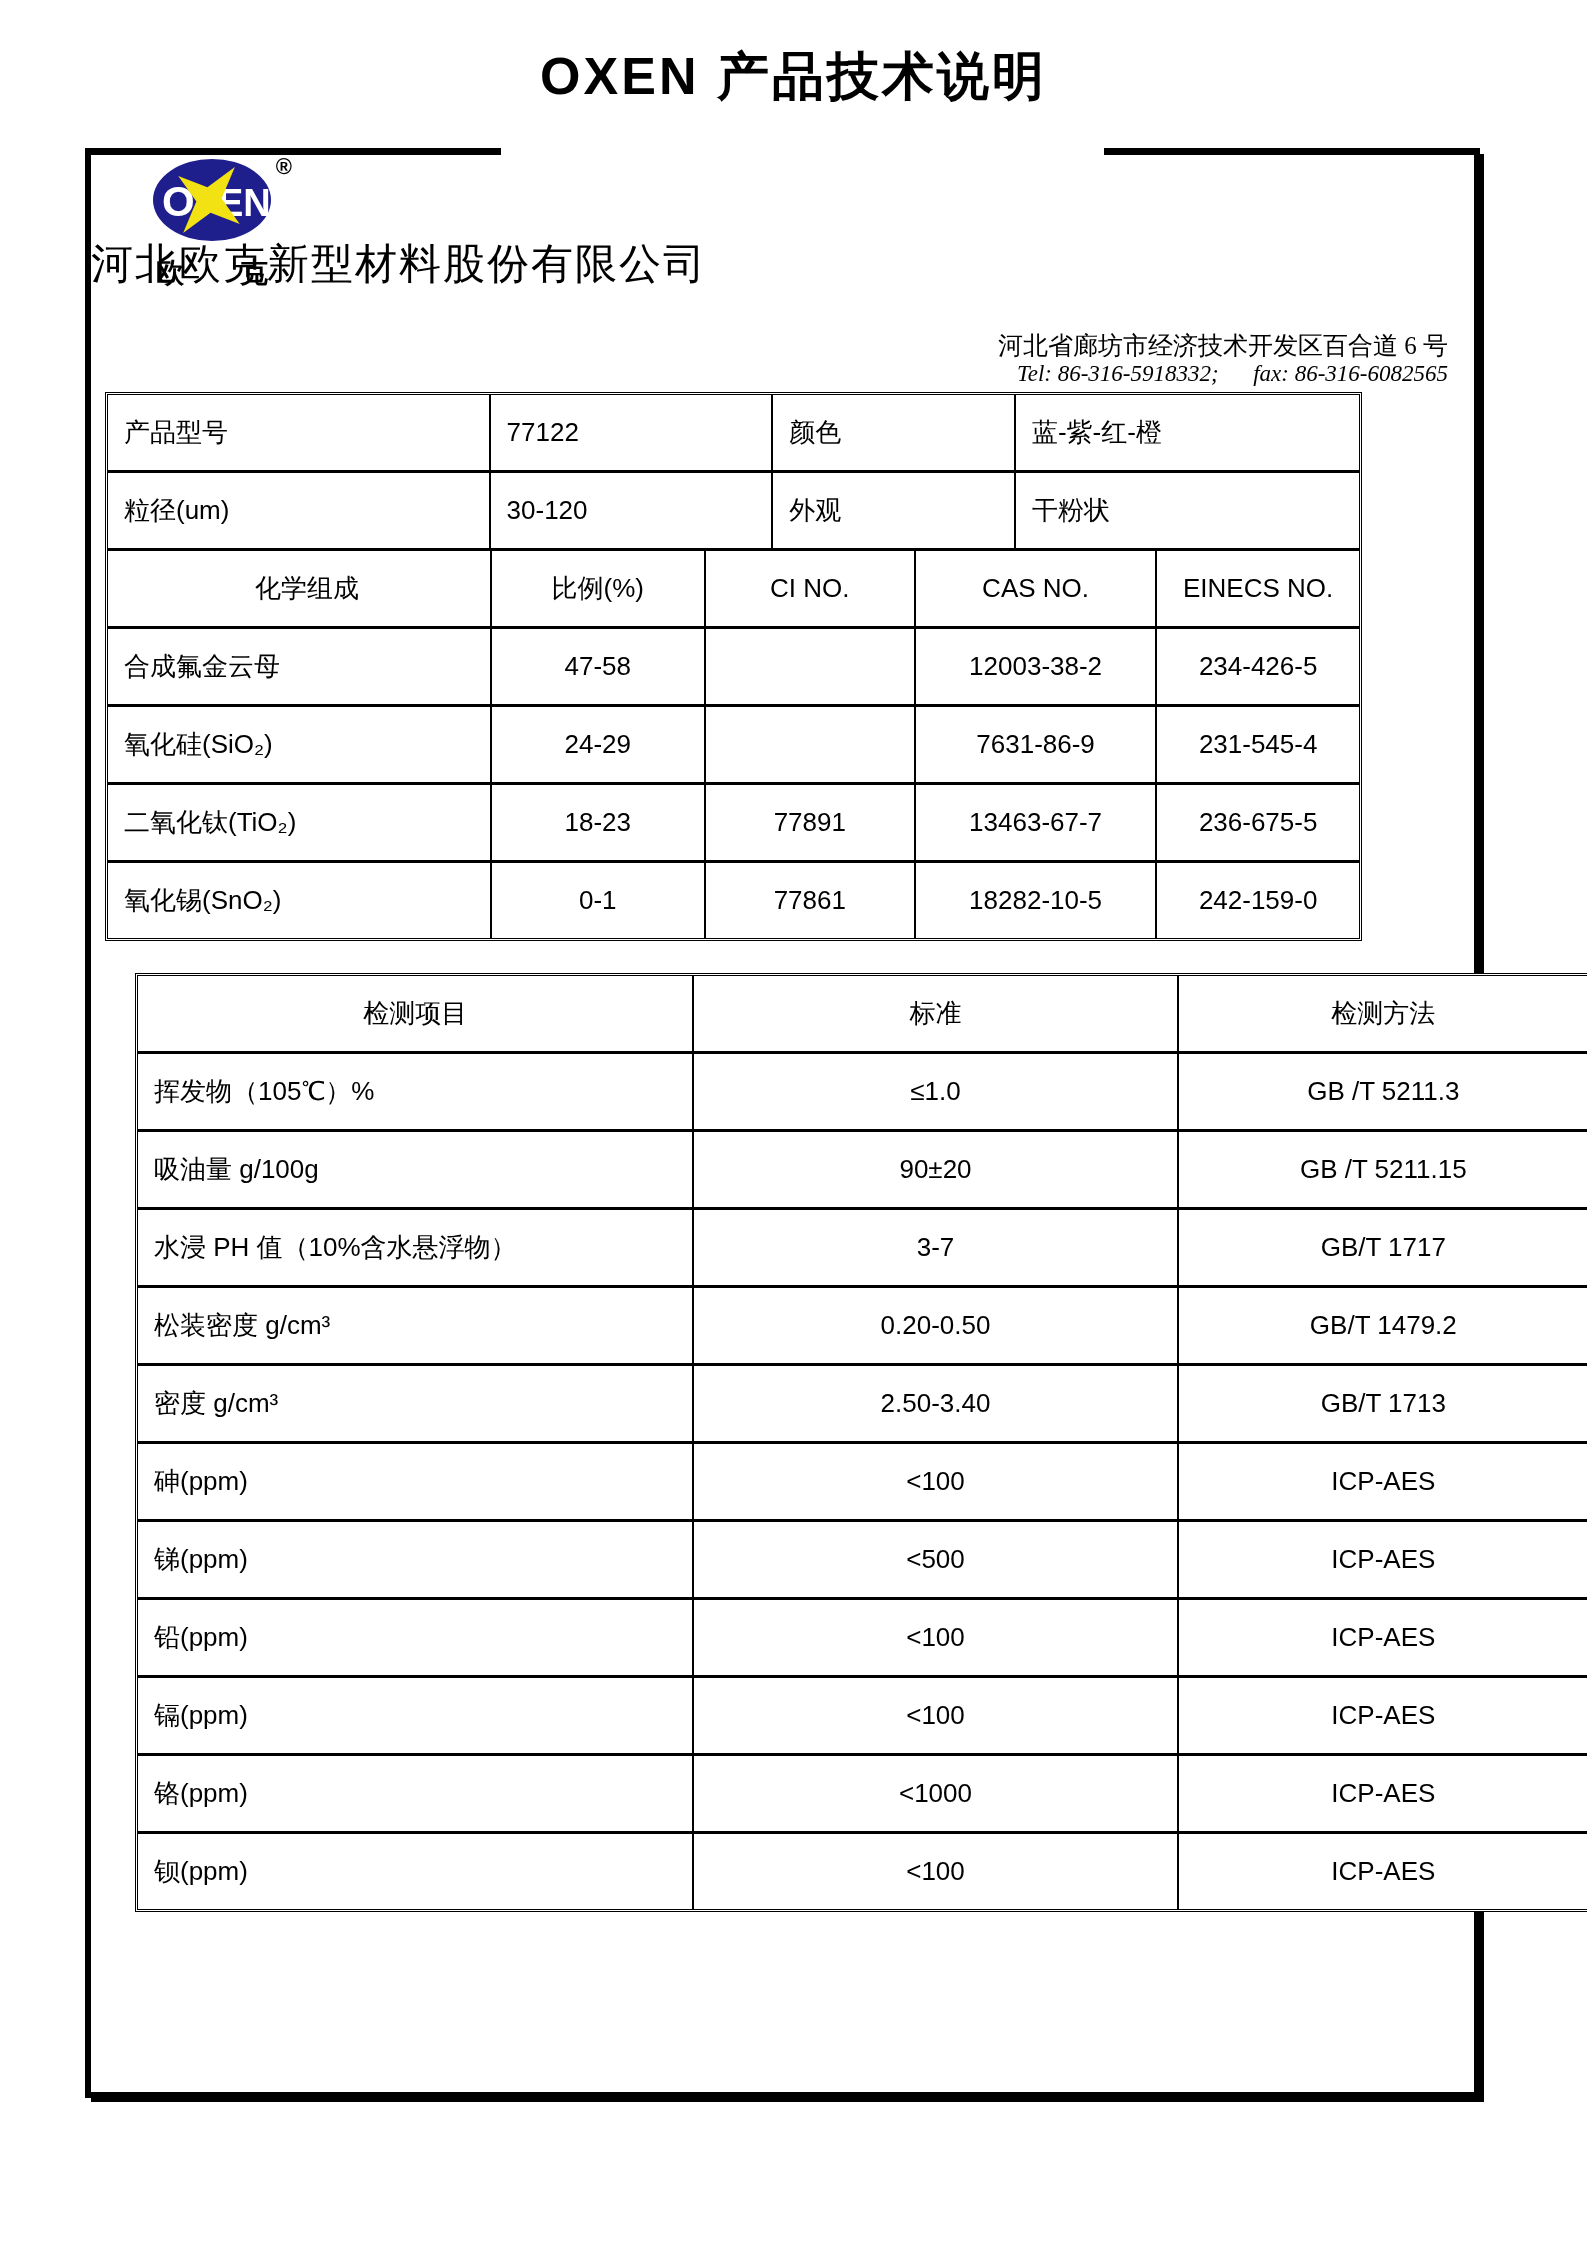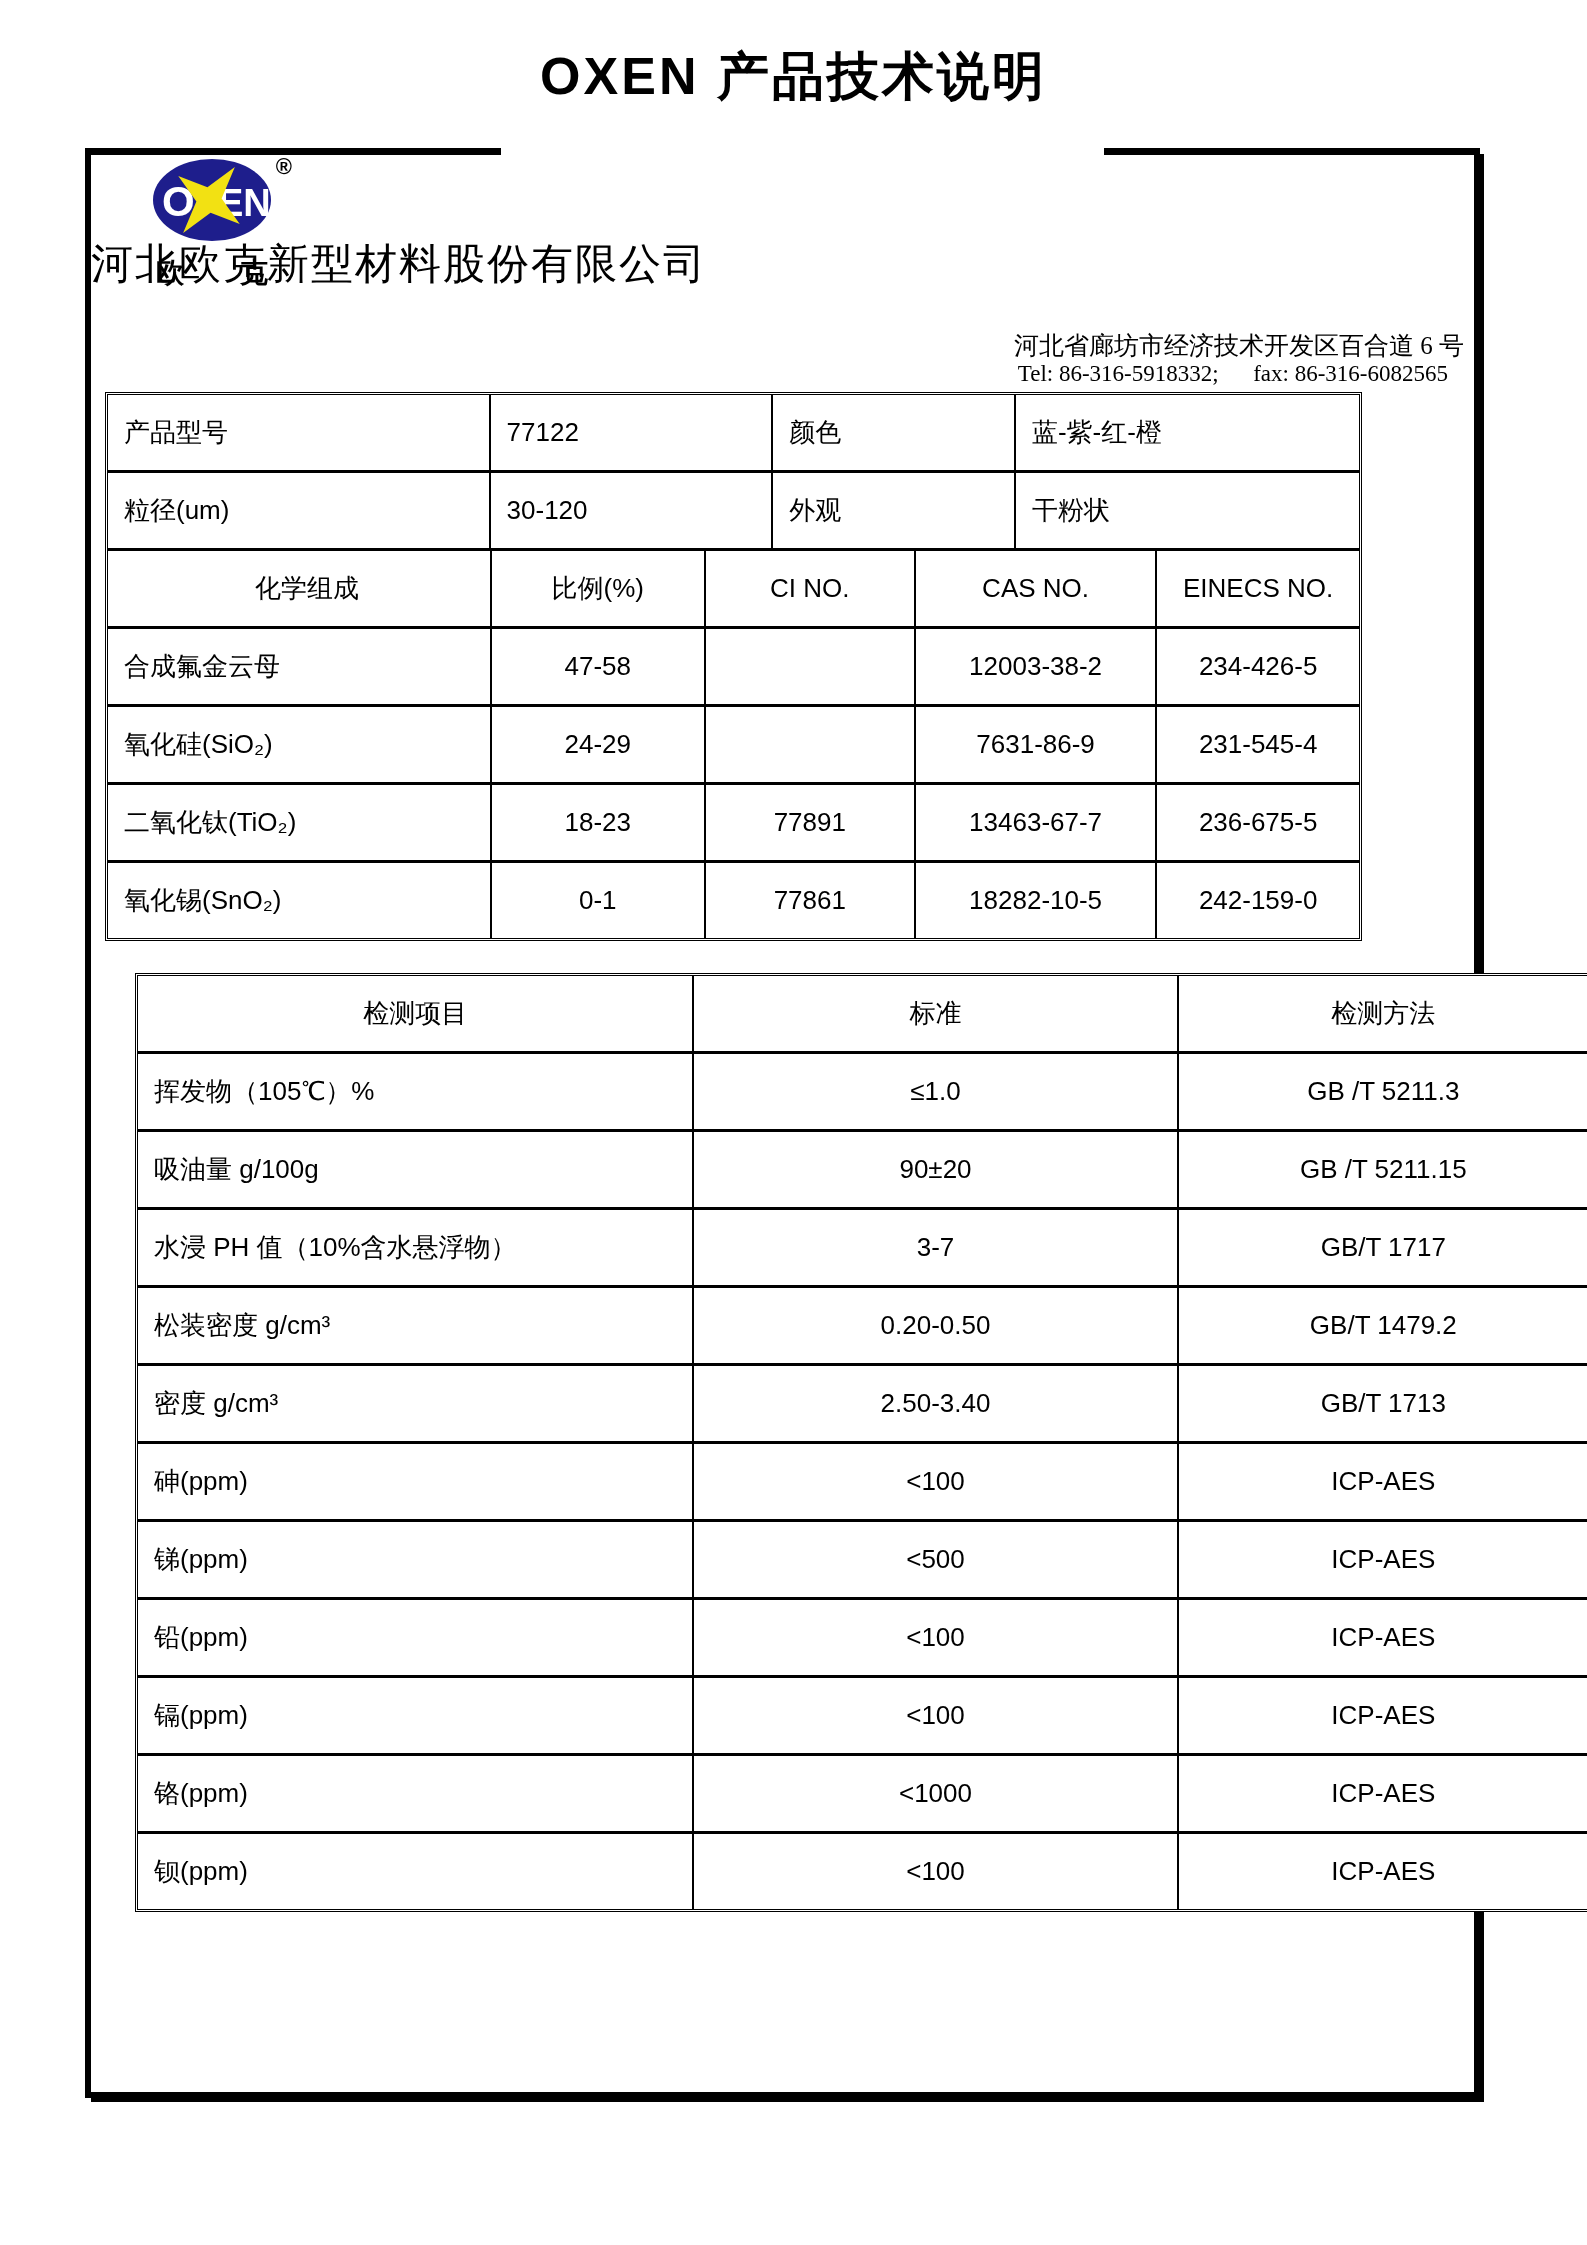"河北省廊坊市经济技术开发区百合道 6 号" .address { right: 10px -> 26px }
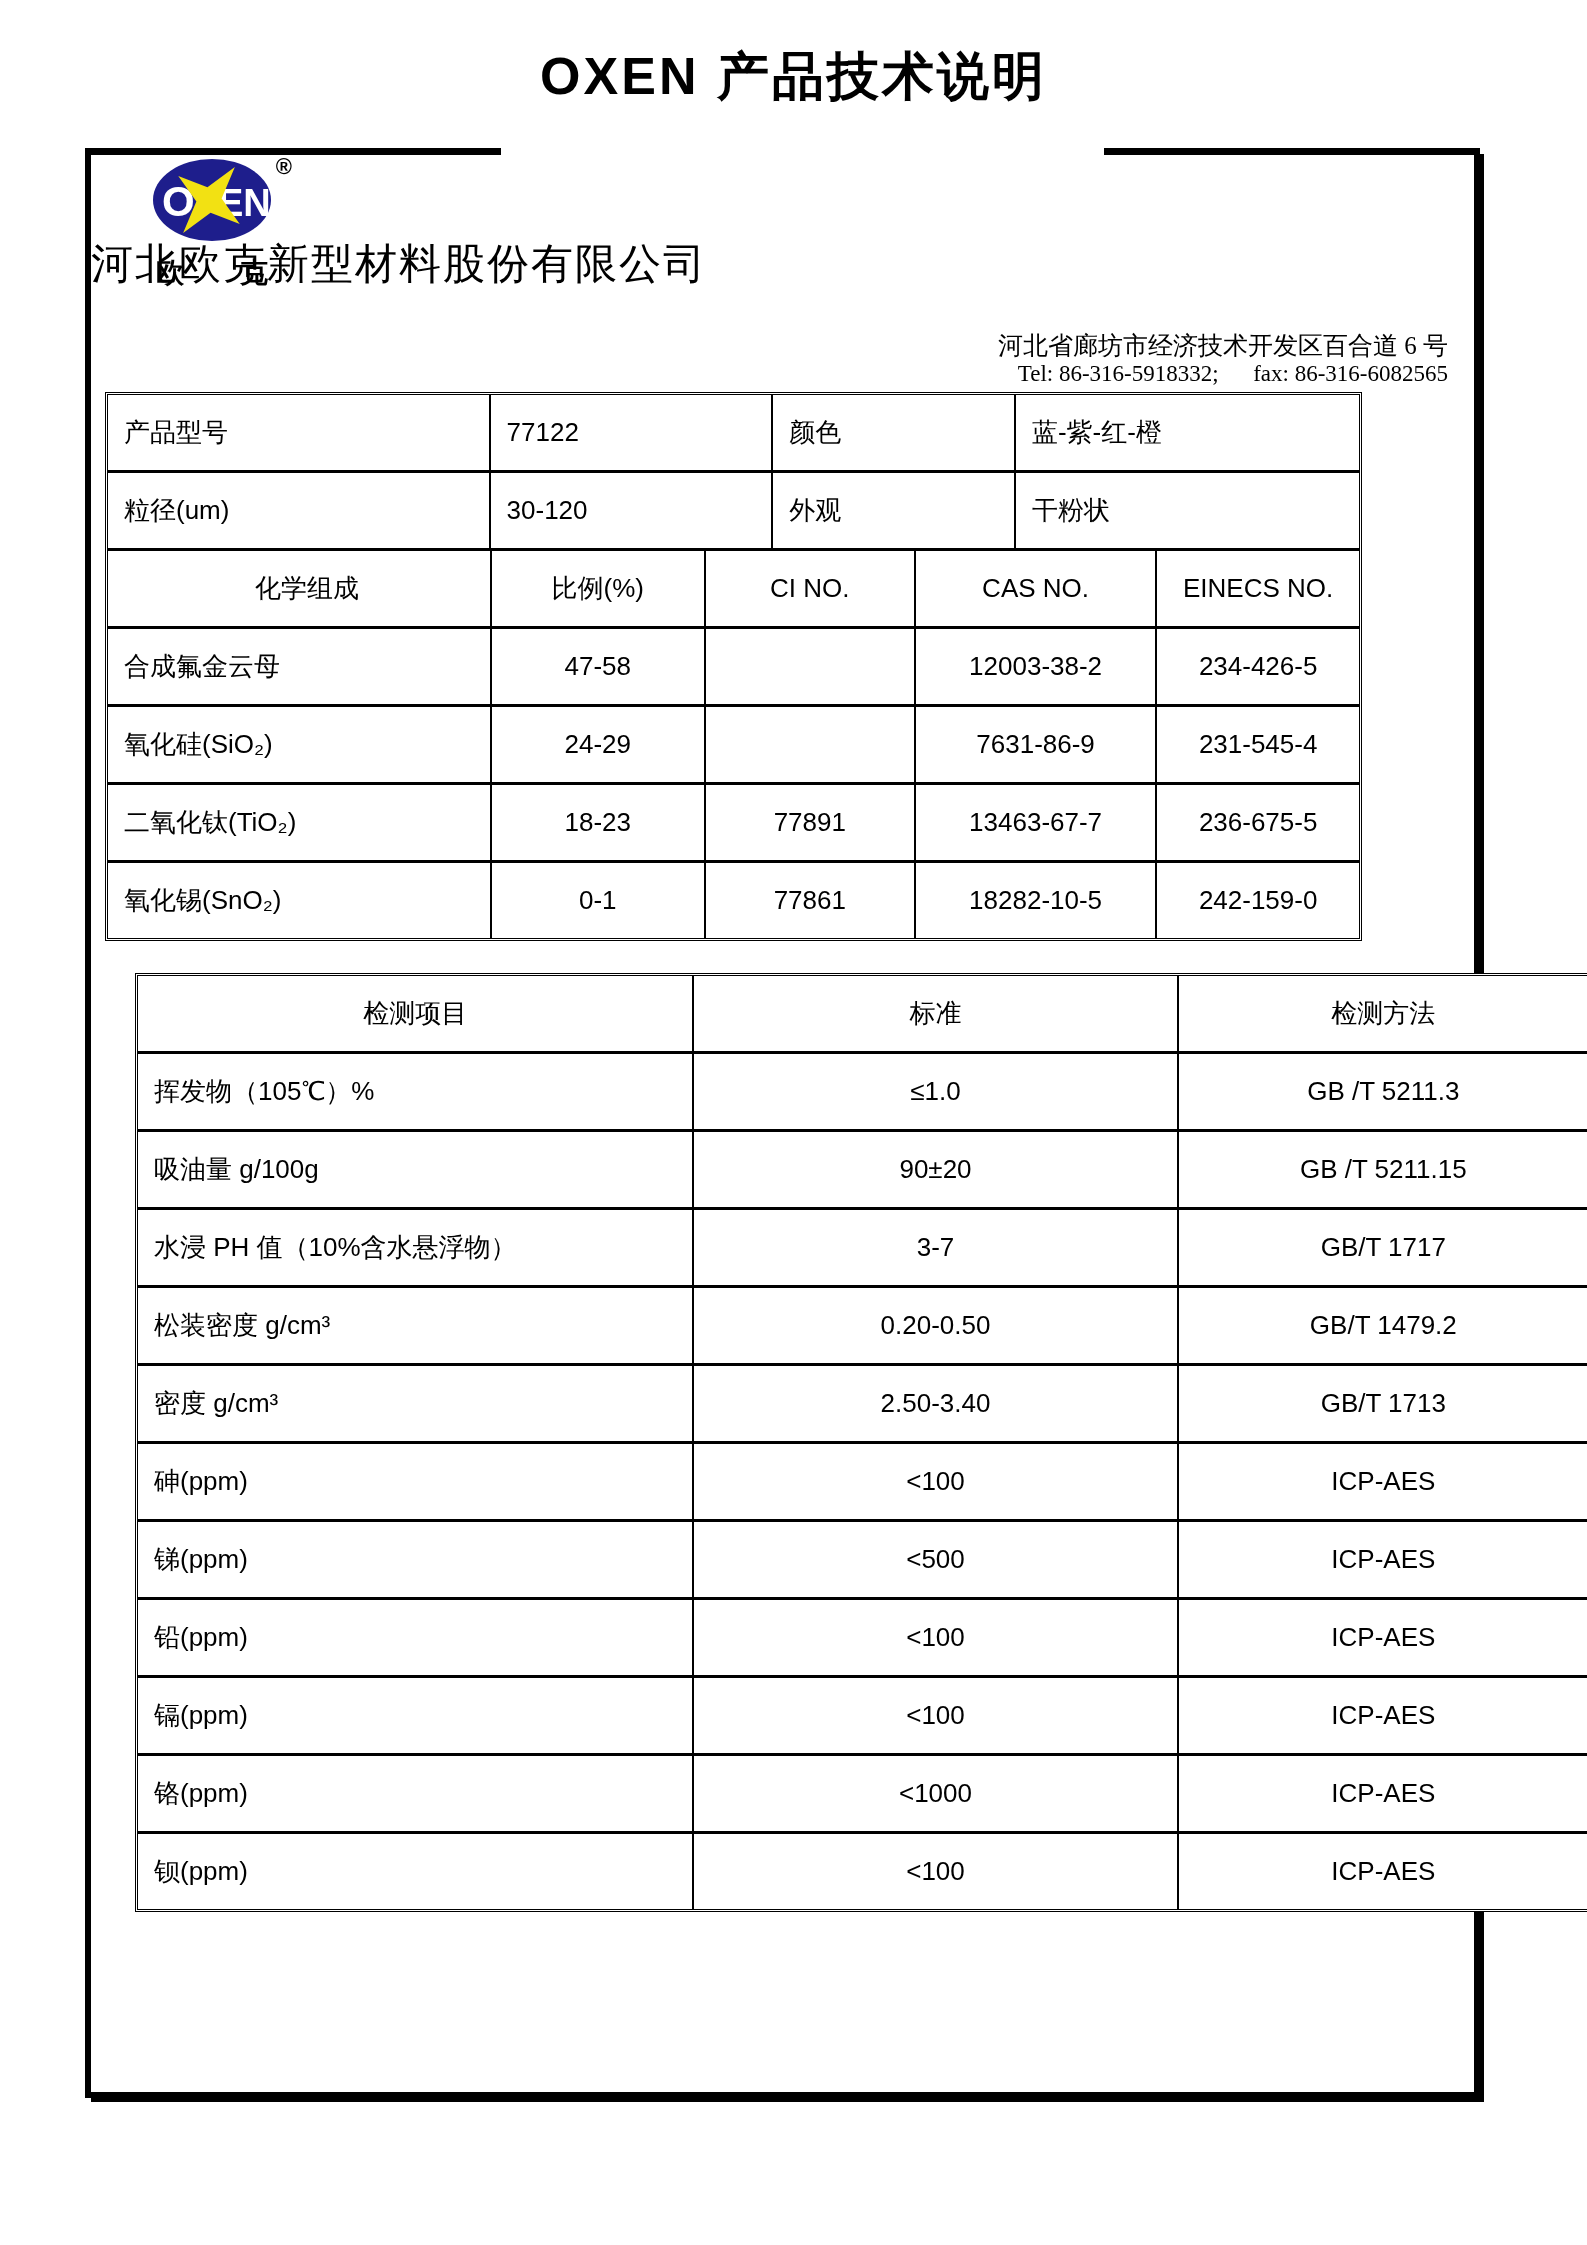"Tel: 86-316-5918332; fax: 86-316-6082565" .contact { font-style: none -> italic }
